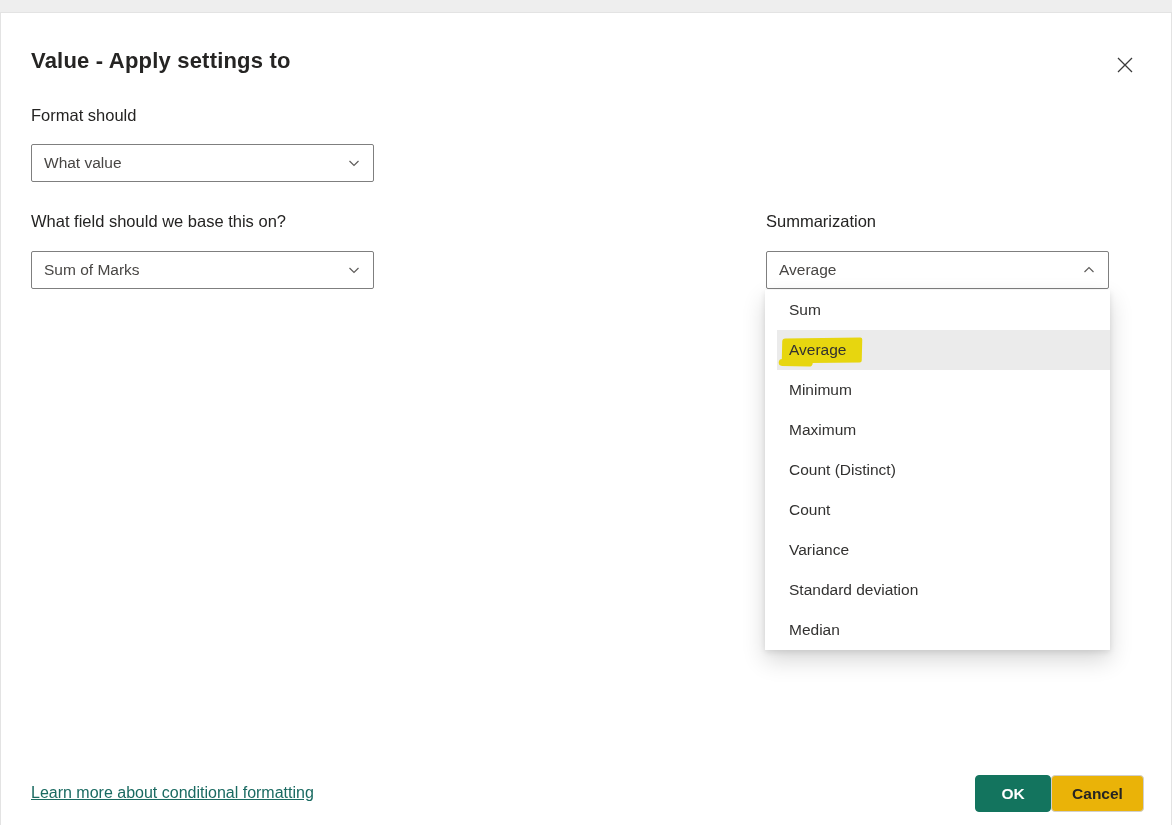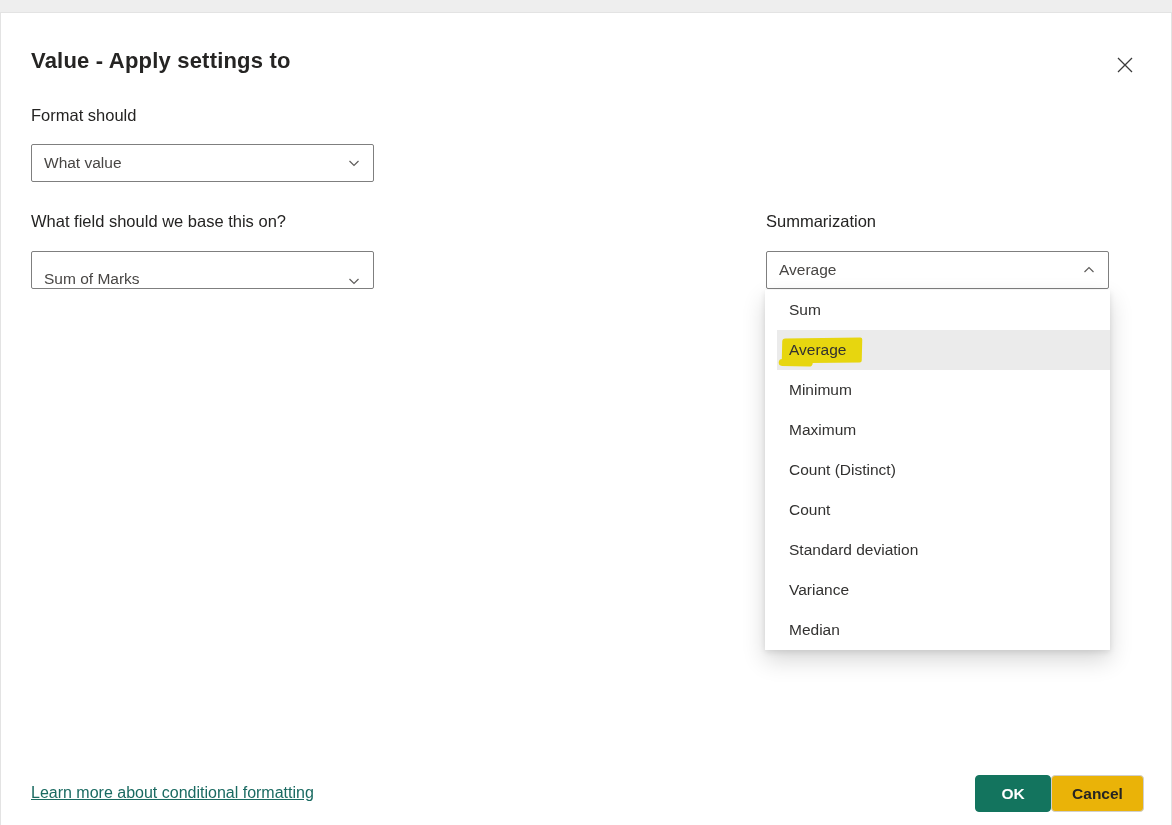"Sum of Marks" .dd-base { align-items: flex-end -> none }
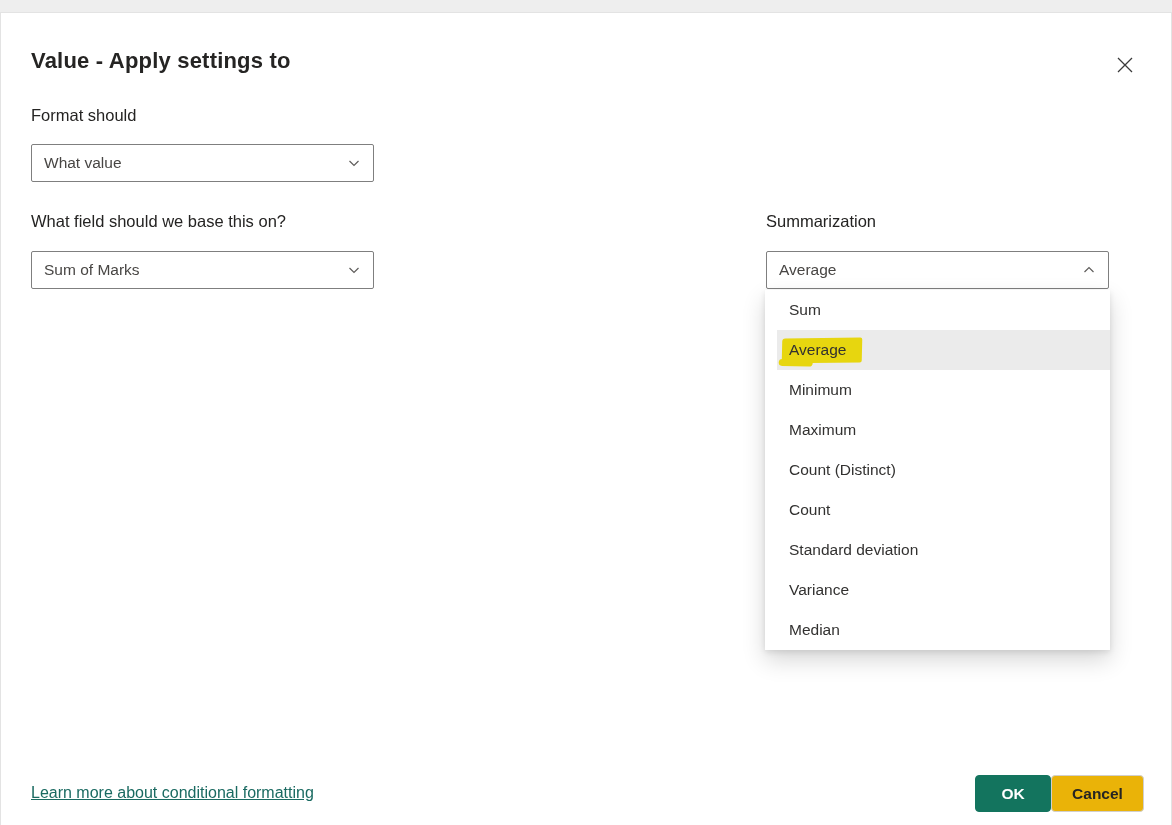"Standard deviation" div.list-item { order: before "Variance" -> after "Variance" }
